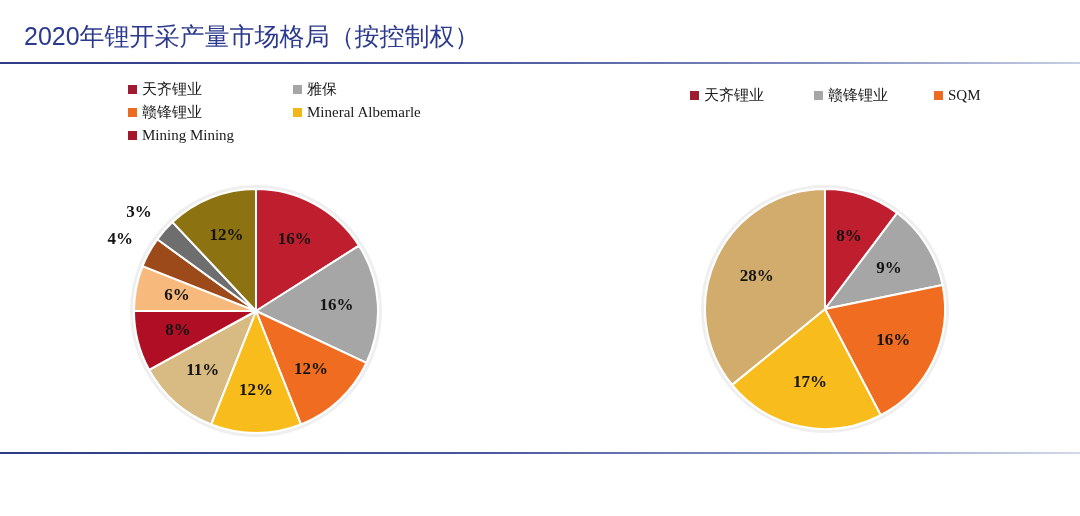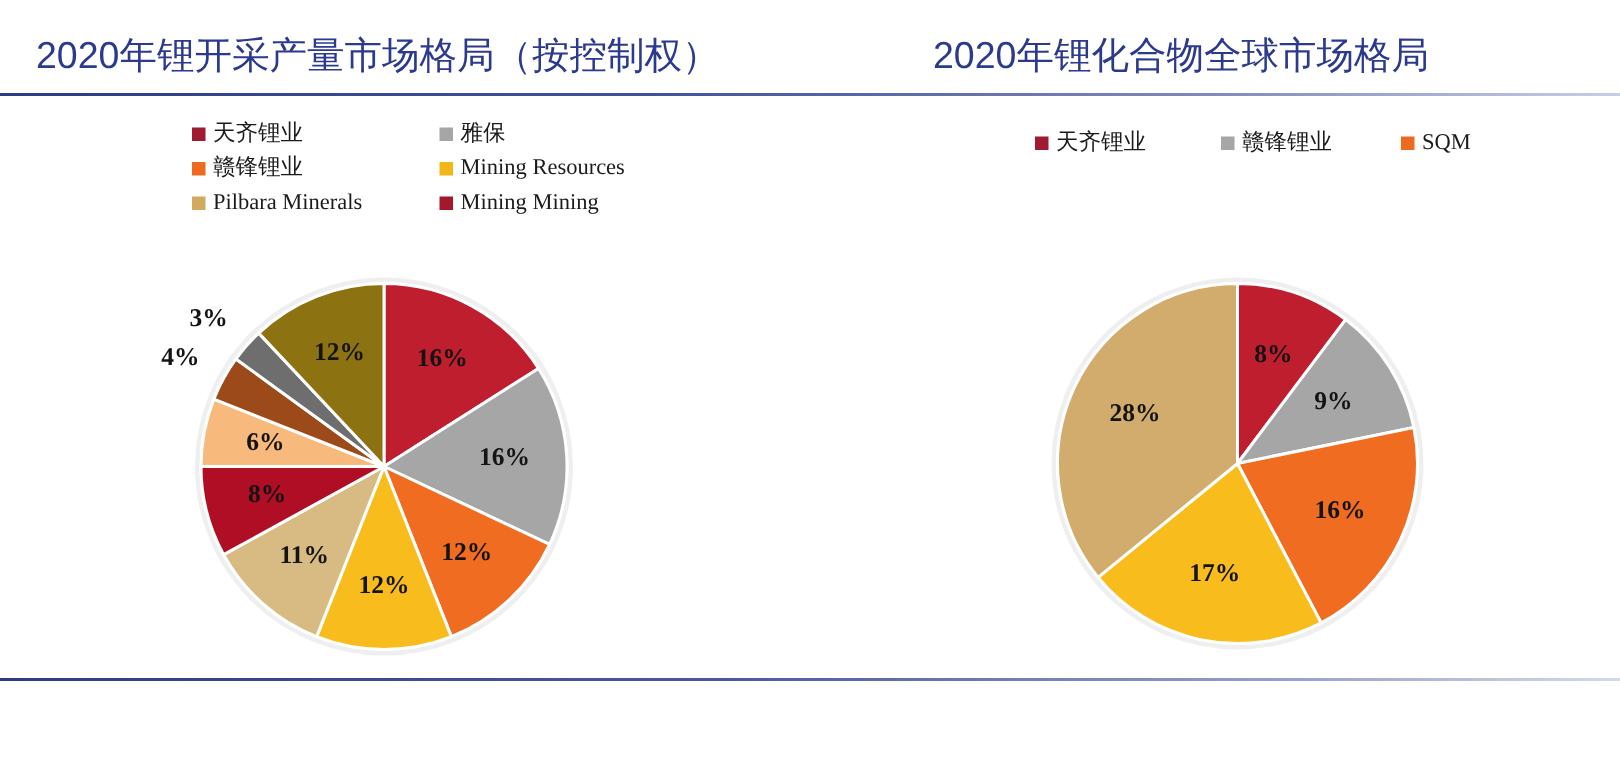"2020年锂化合物全球市场格局" div.title { html: <div>2020年锂化合物全球市场格局</div> -> none }
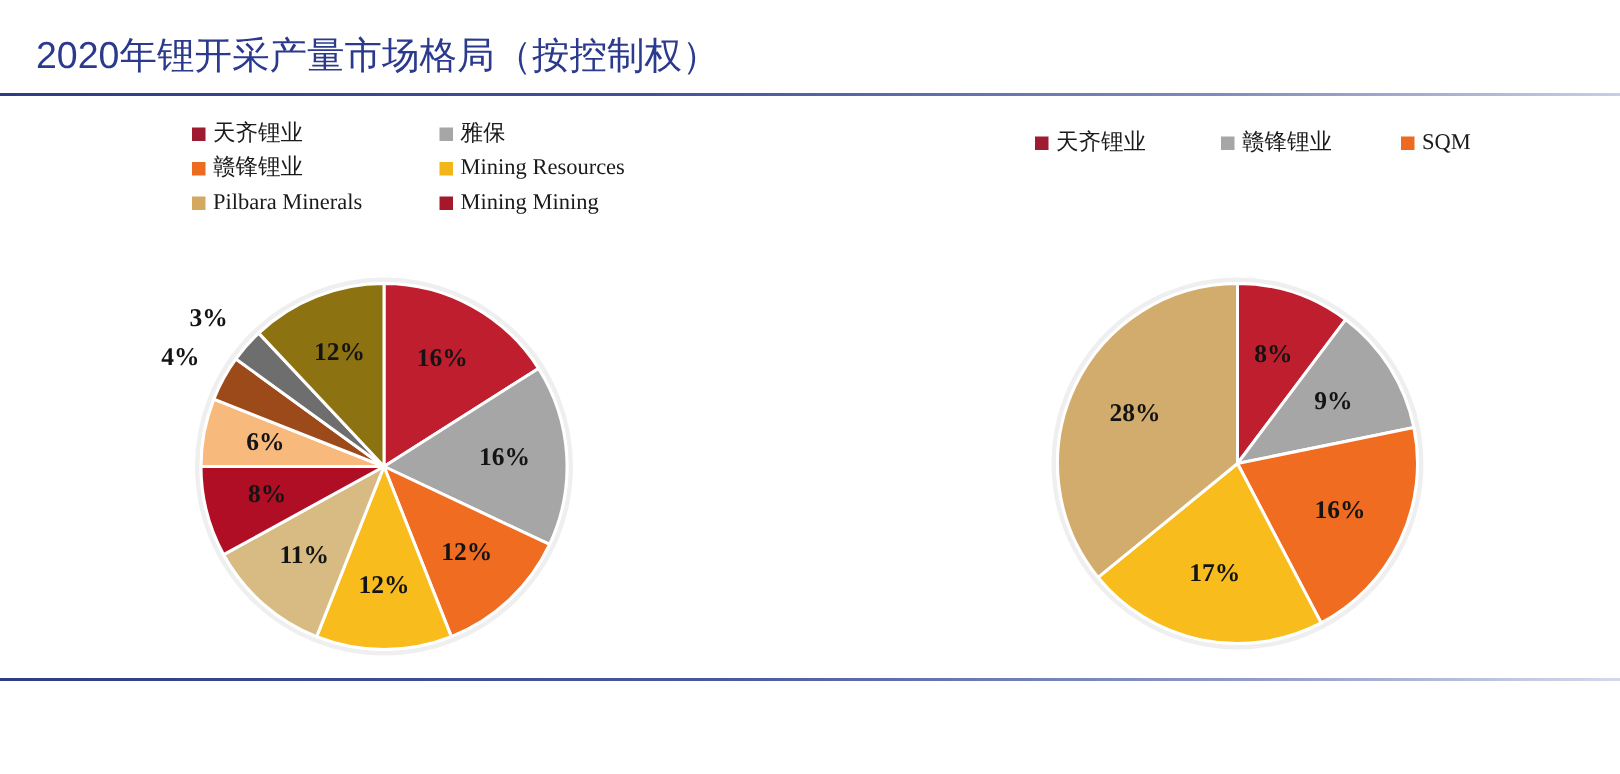"Mining Resources" span.legend-label { text: Mining Resources -> Mineral Albemarle }
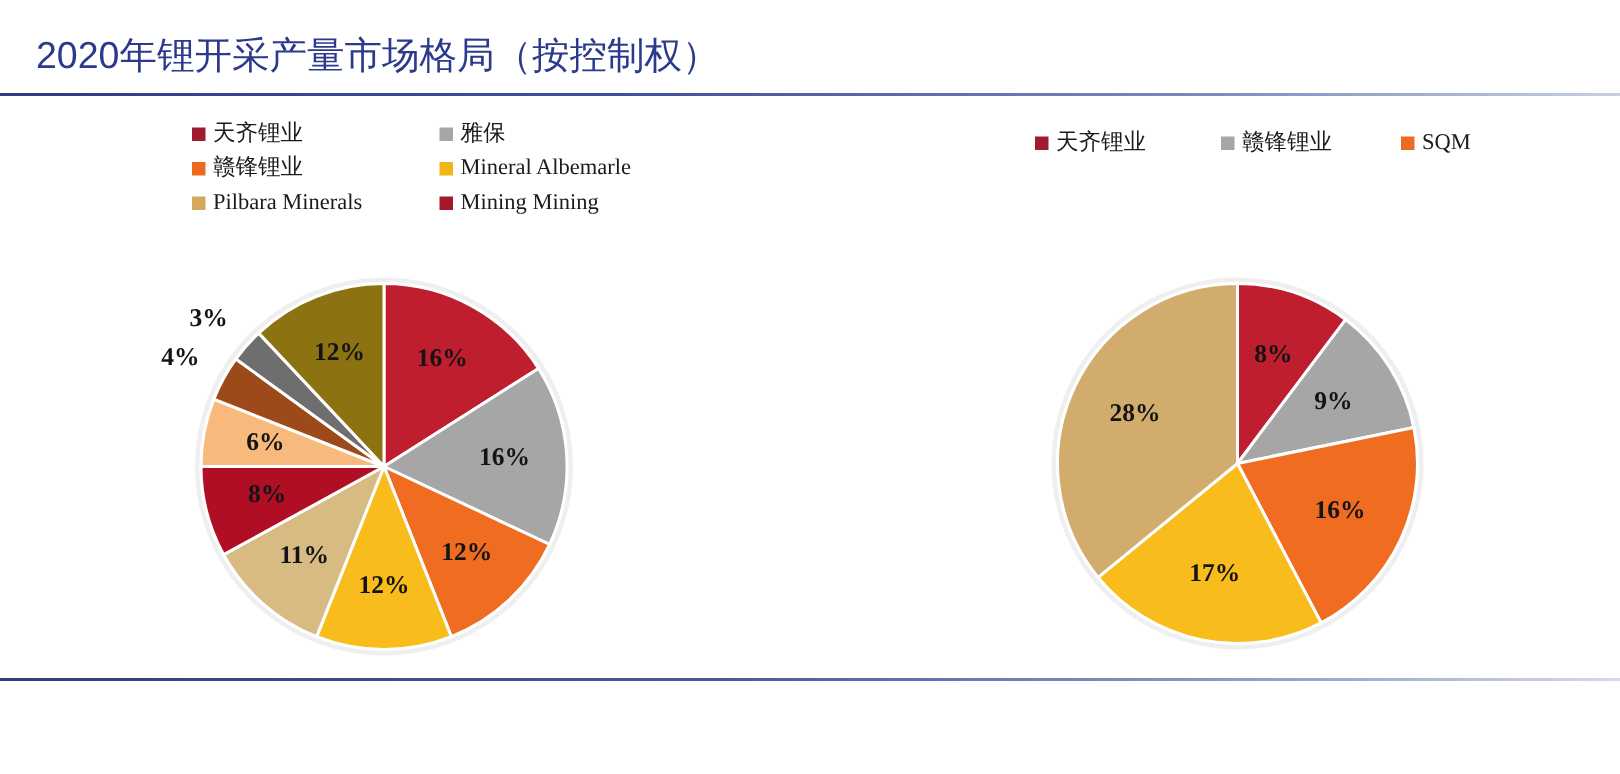"Pilbara Minerals" span.legend-item { html: <span> <span></span> <span>Pilbara Minerals</span> </span> -> none }
